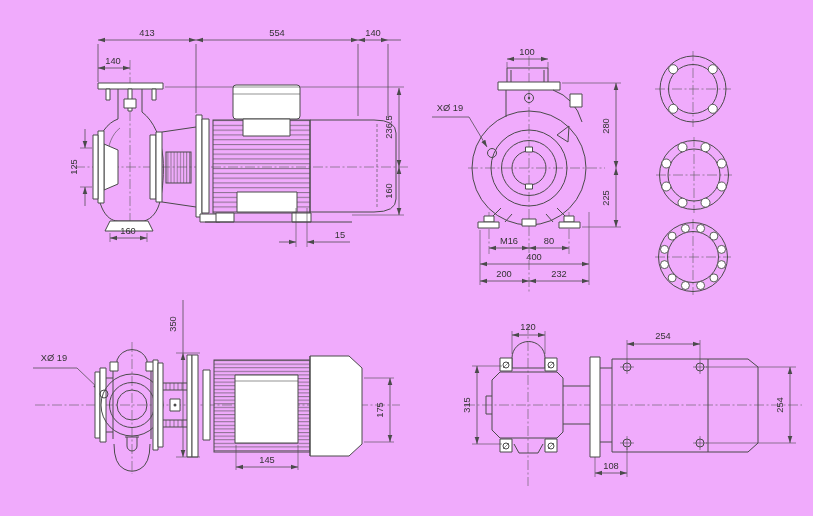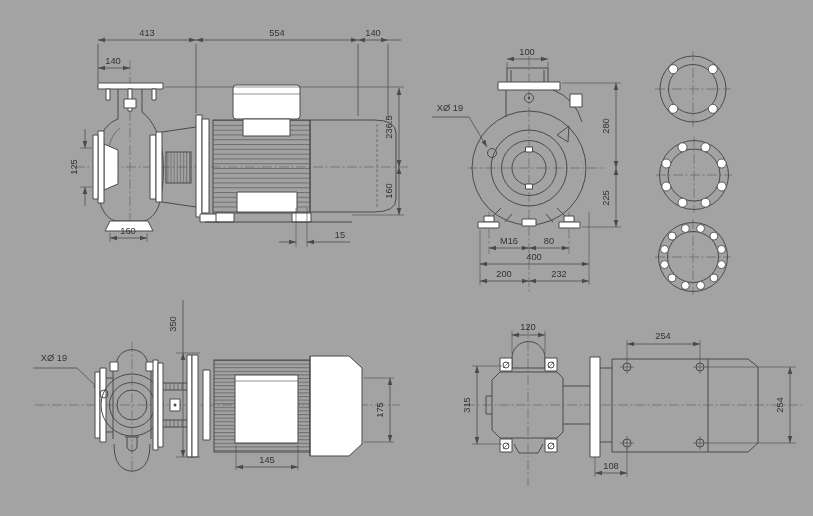"413" .stage { background: #a3a3a3 -> #f0abfc }
